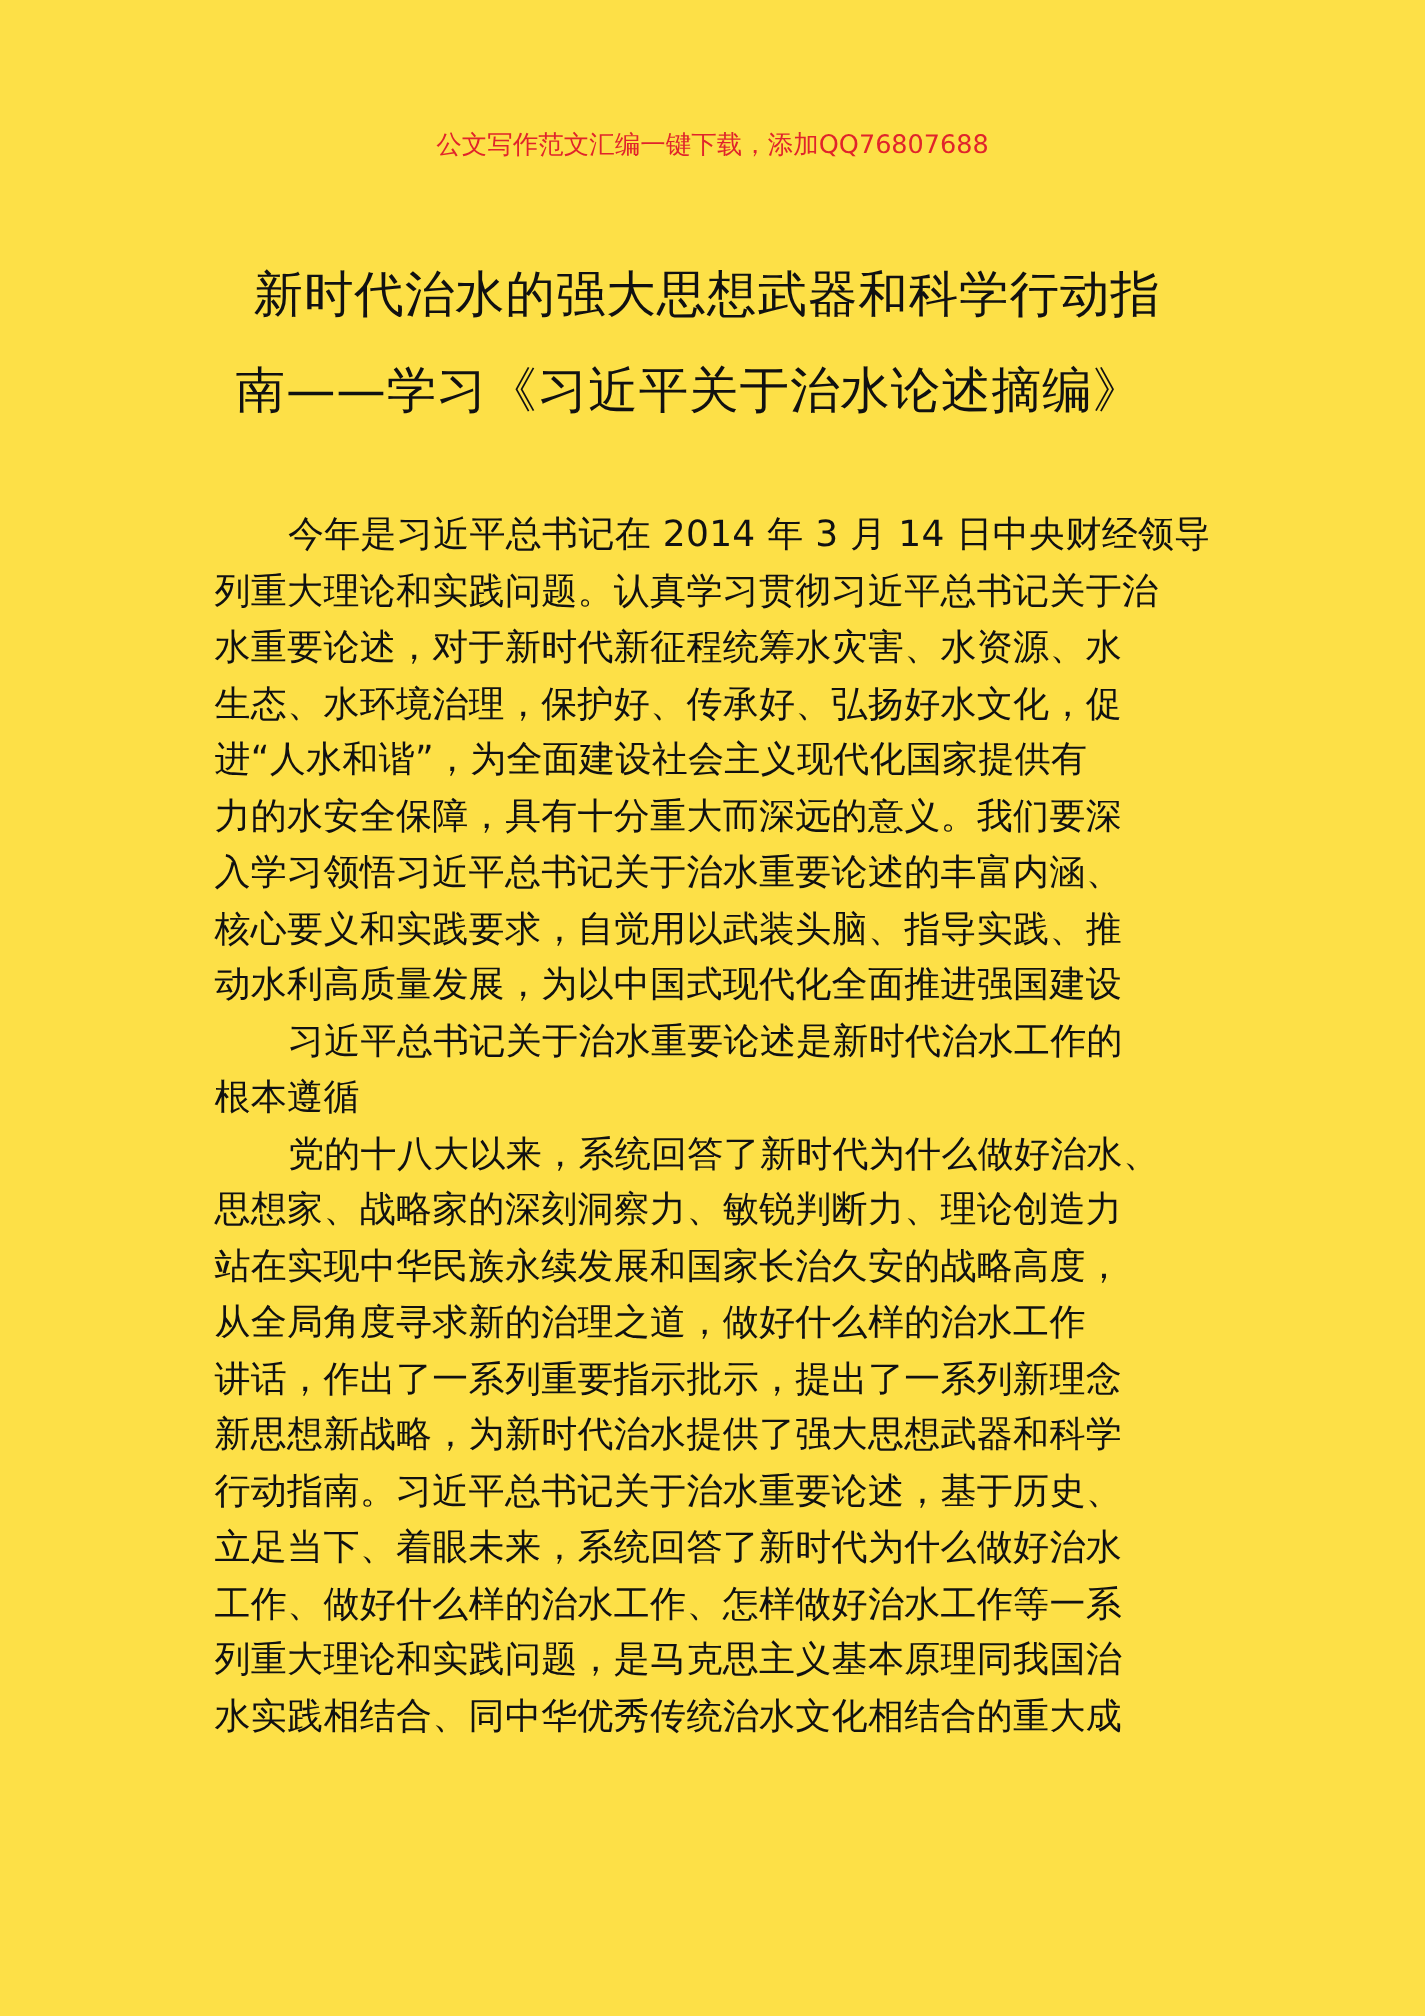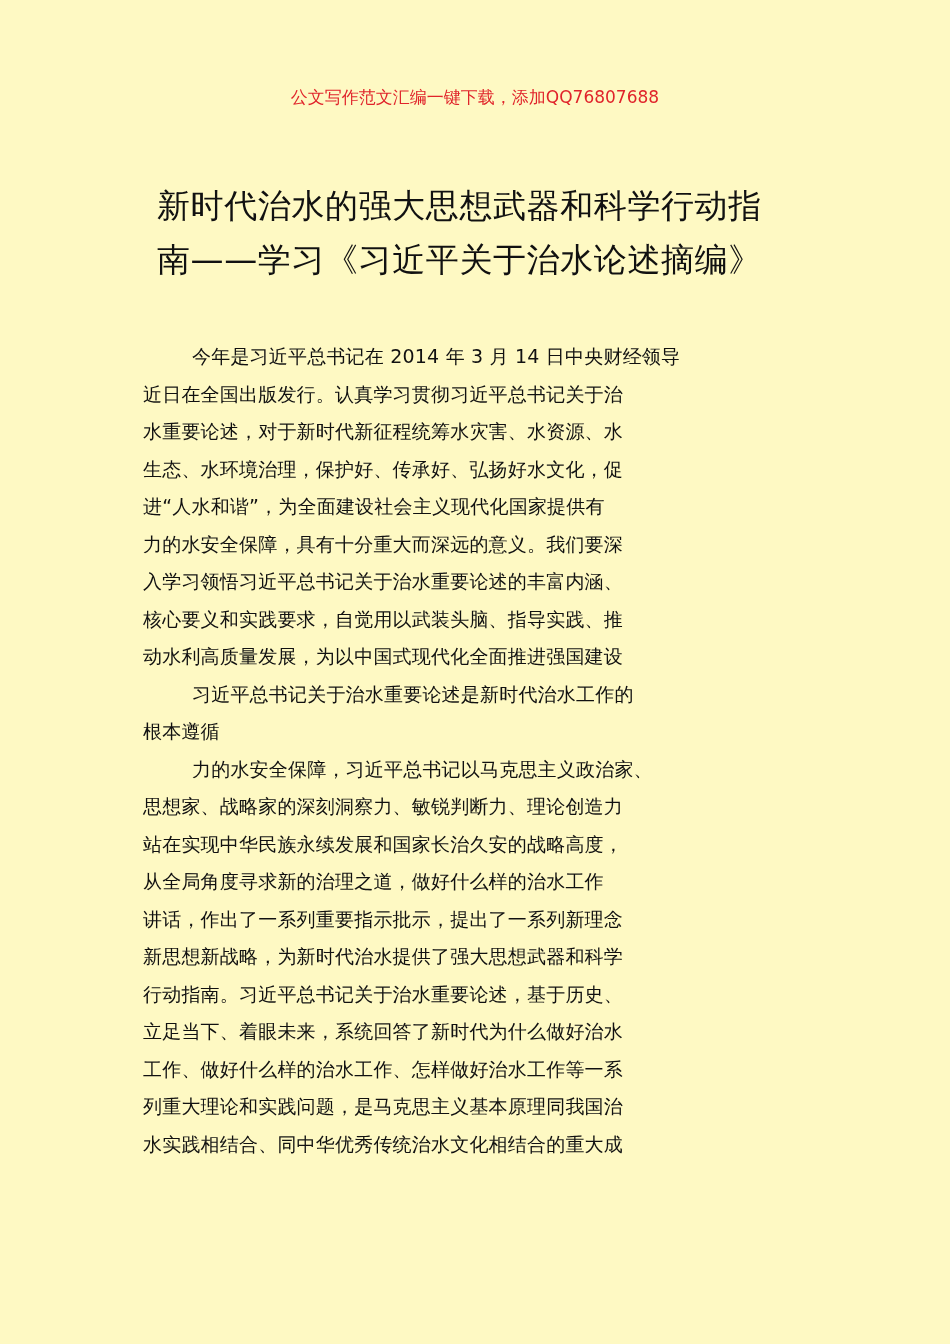"公文写作范文汇编一键下载，添加QQ76807688" .page { background: #fef9c3 -> #fde047 }
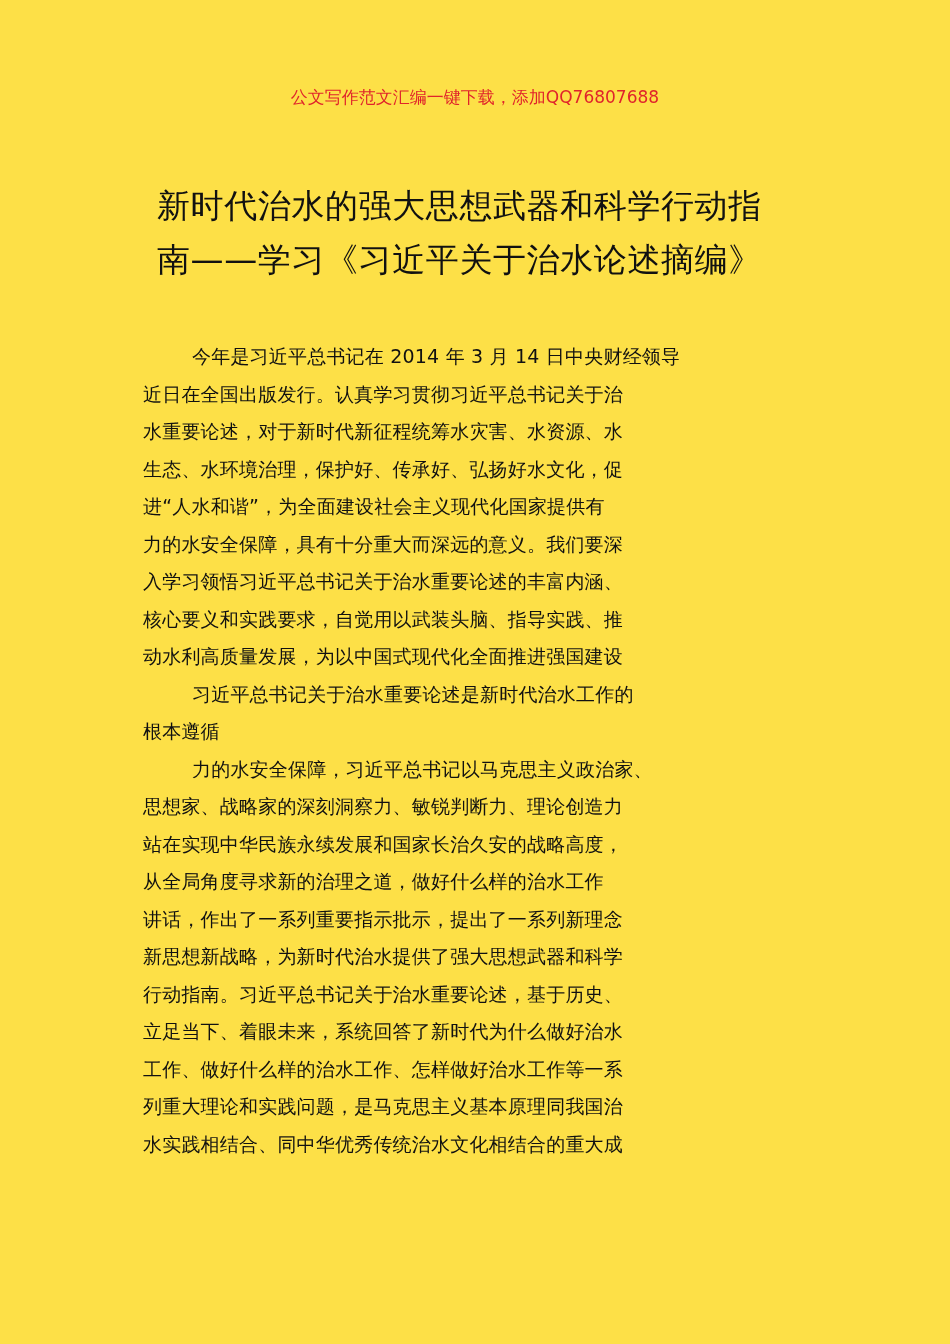"新时代治水的强大思想武器和科学行动指" div.title-line { margin-left: none -> 12px; top: 184px -> 174px }
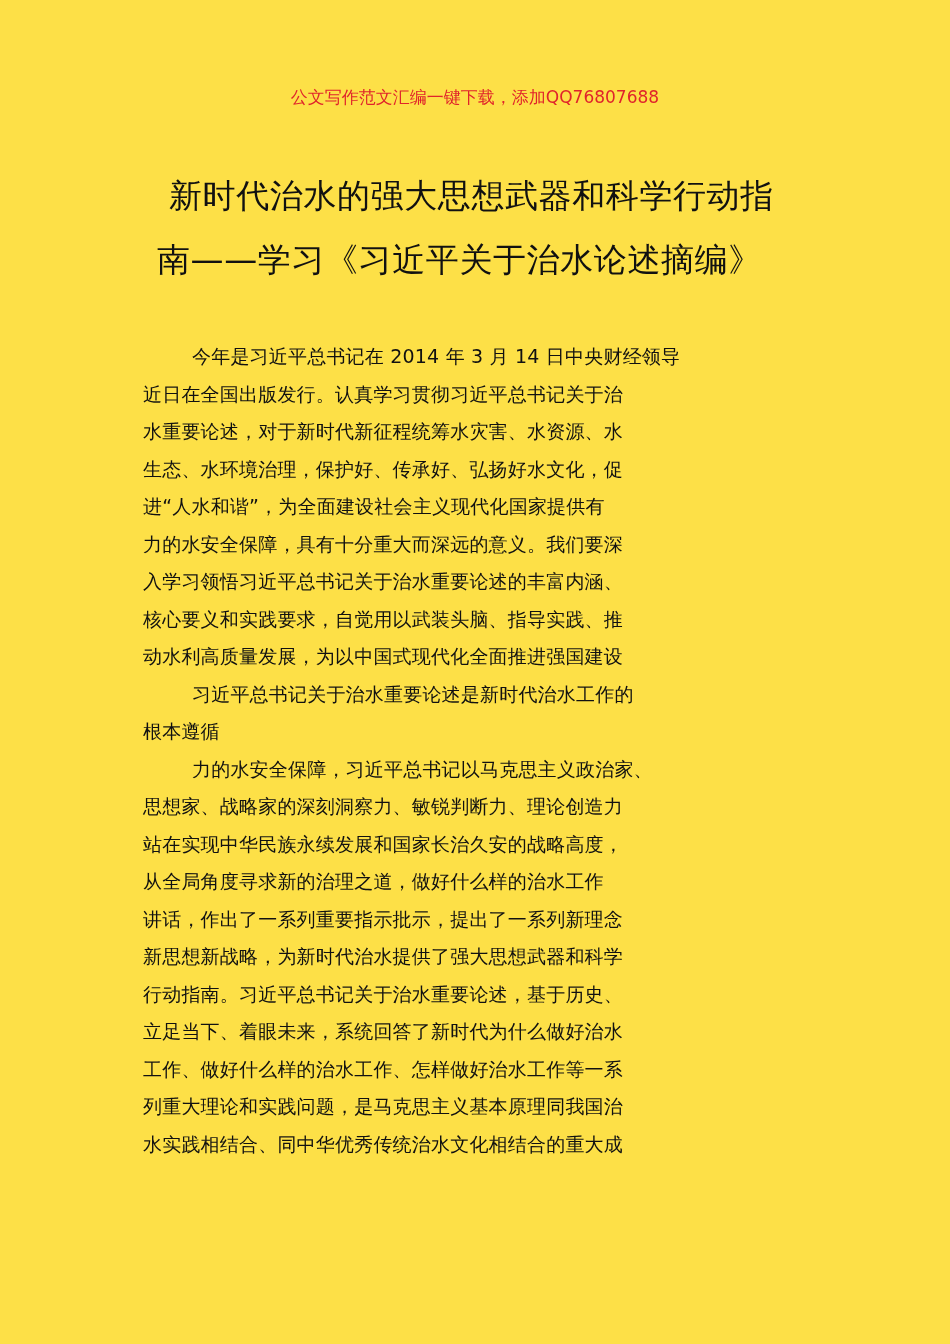"今年是习近平总书记在 2014 年 3 月" .line { font-size: 19px -> 24px }
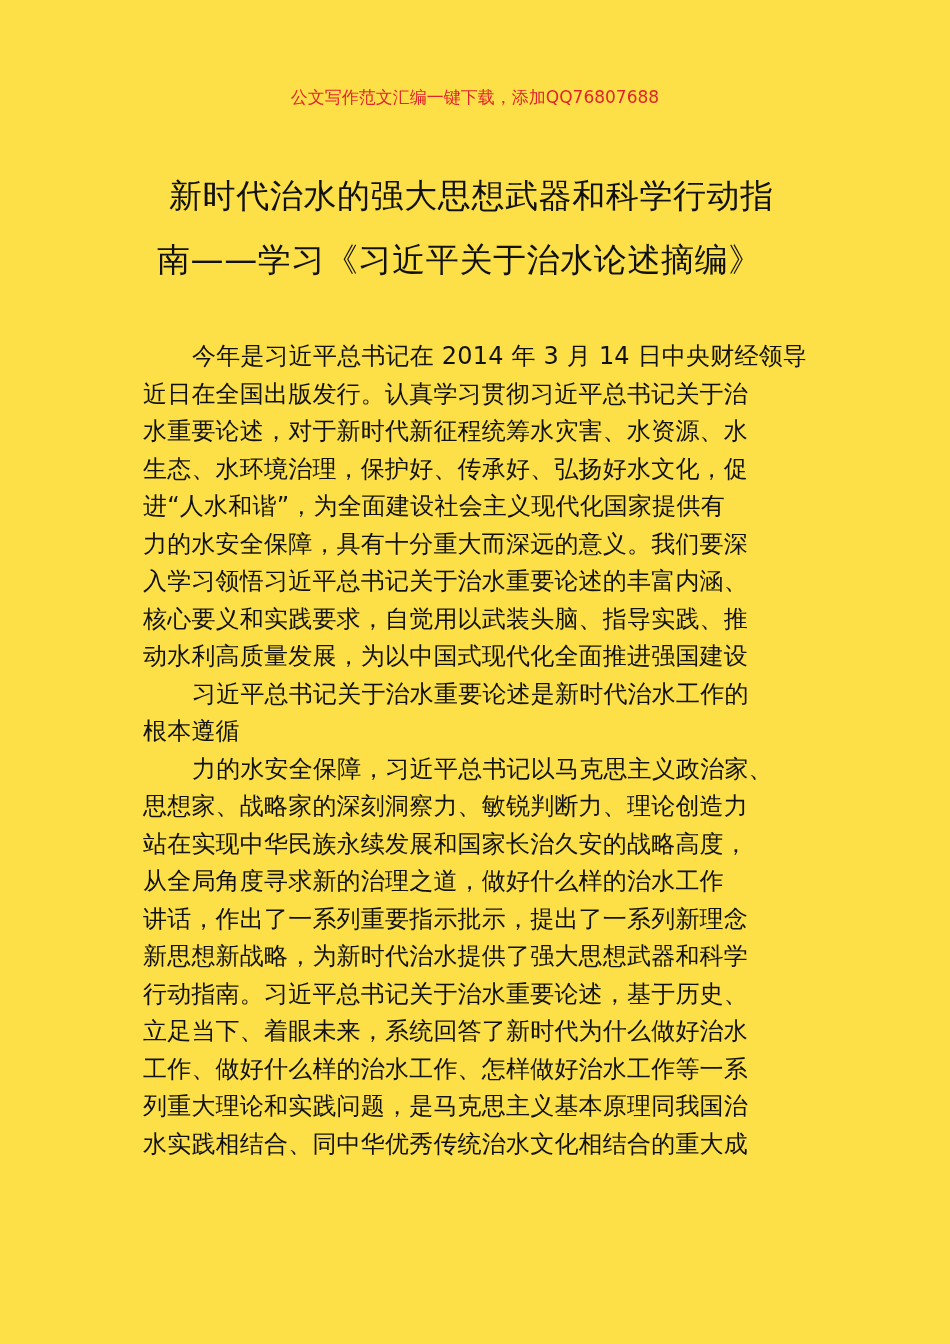"近日在全国出版发行。认真学习贯彻习近平总书记关于治" span.line { text: 近日在全国出版发行 -> 列重大理论和实践问题 }
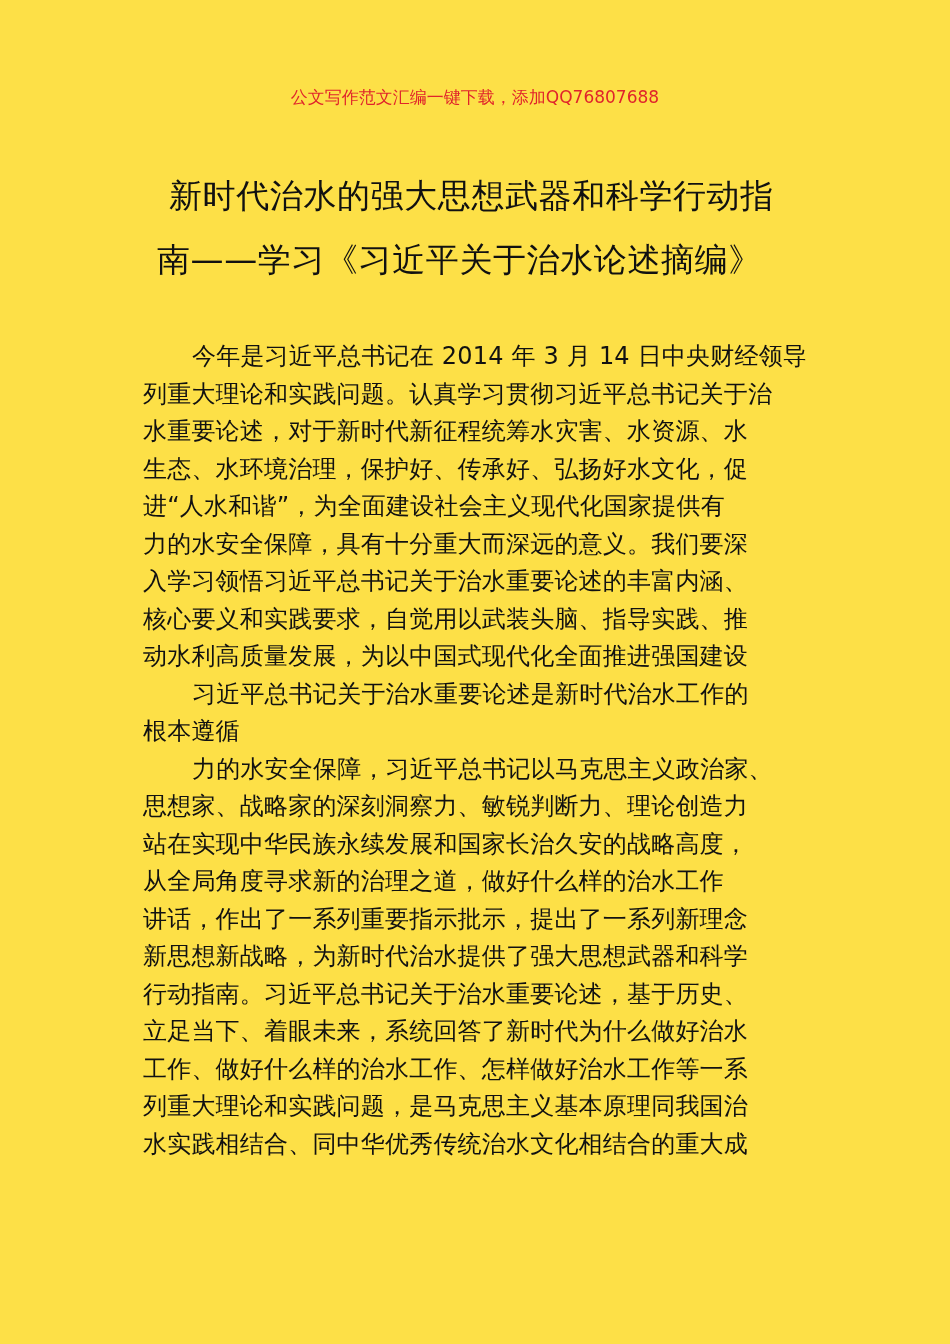"力的水安全保障，习近平总书记以马克思主义政治家、" span.line { text: 力的水安全保障，习近平总书记以马克思主义政治家 -> 党的十八大以来，系统回答了新时代为什么做好治水 }
